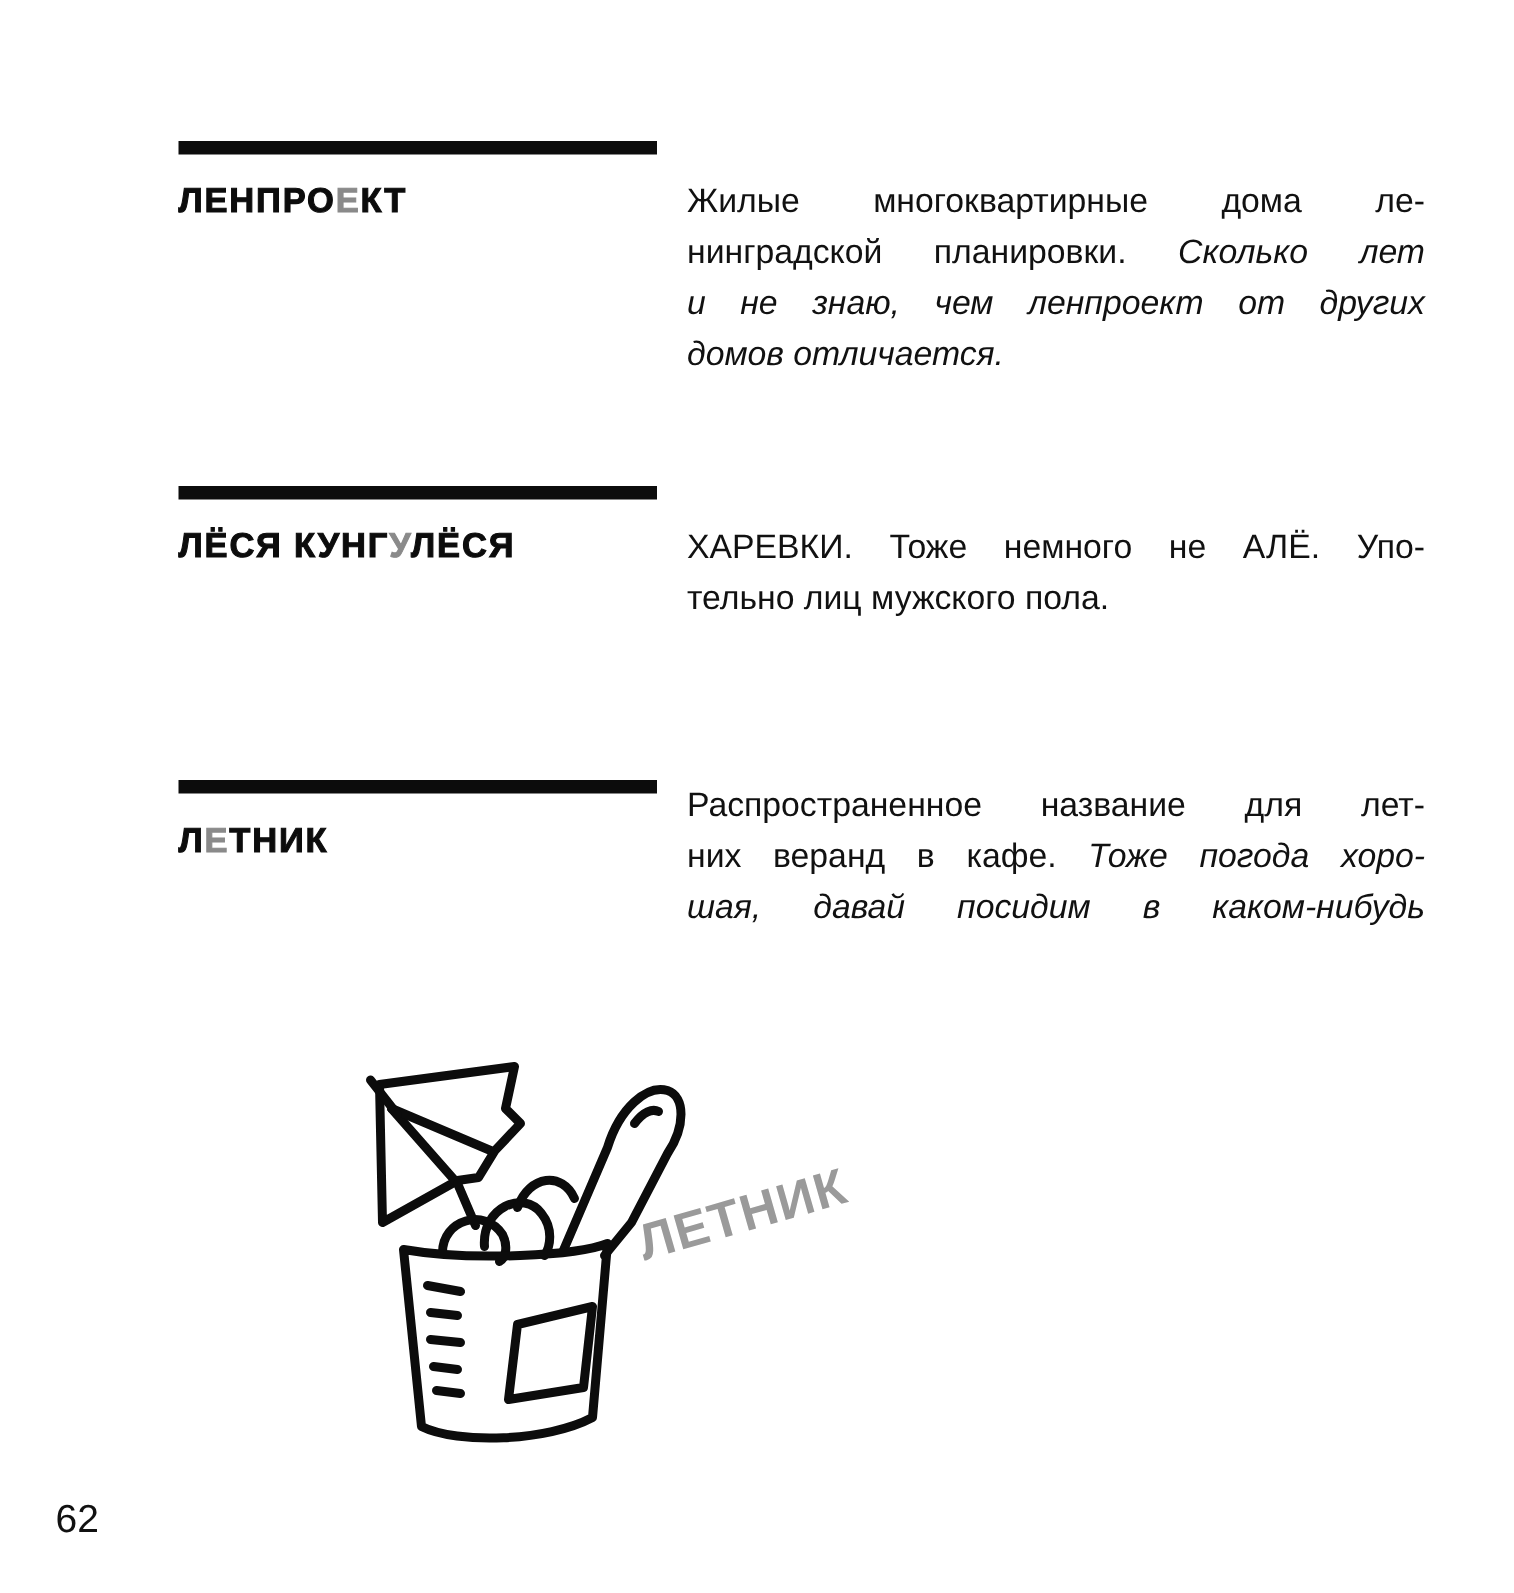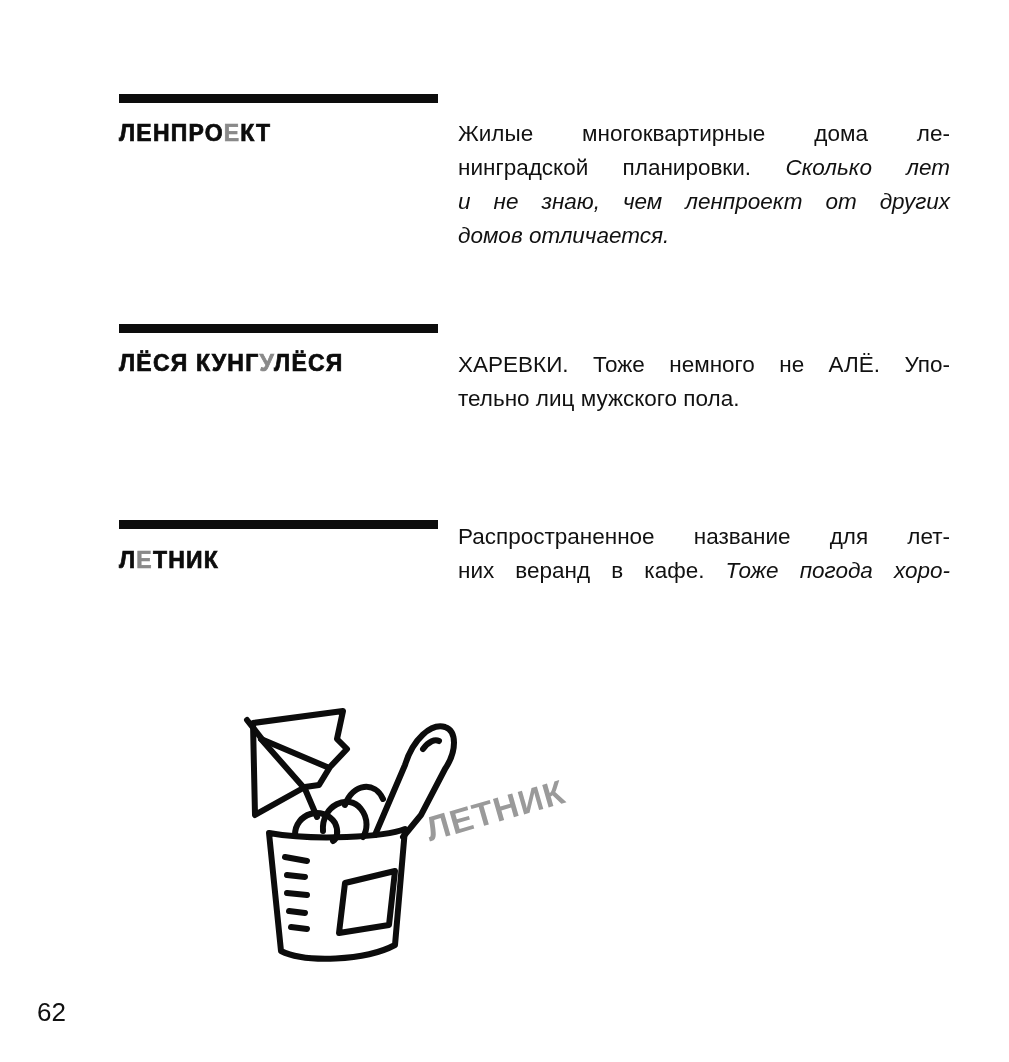"шая, давай посидим в каком-нибудь" span.line { html: none -> <span><span></span><span>шая, давай посидим в каком-нибудь</span></span> }
